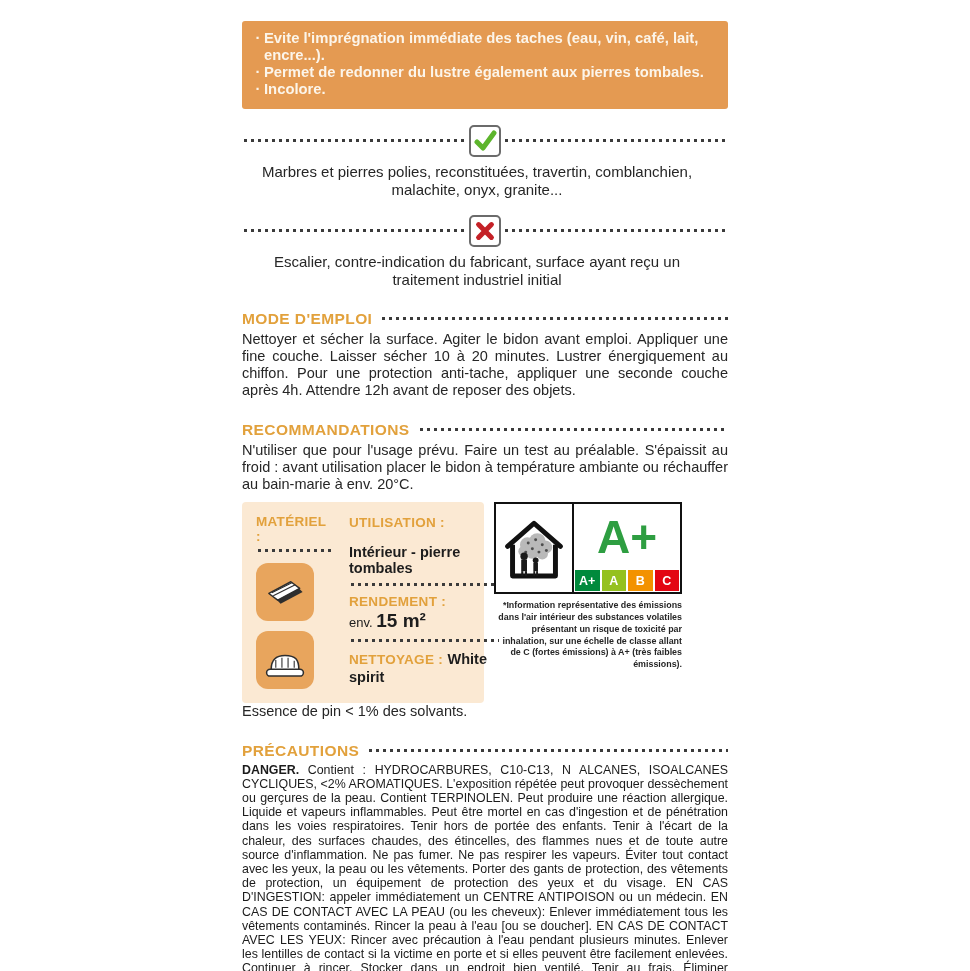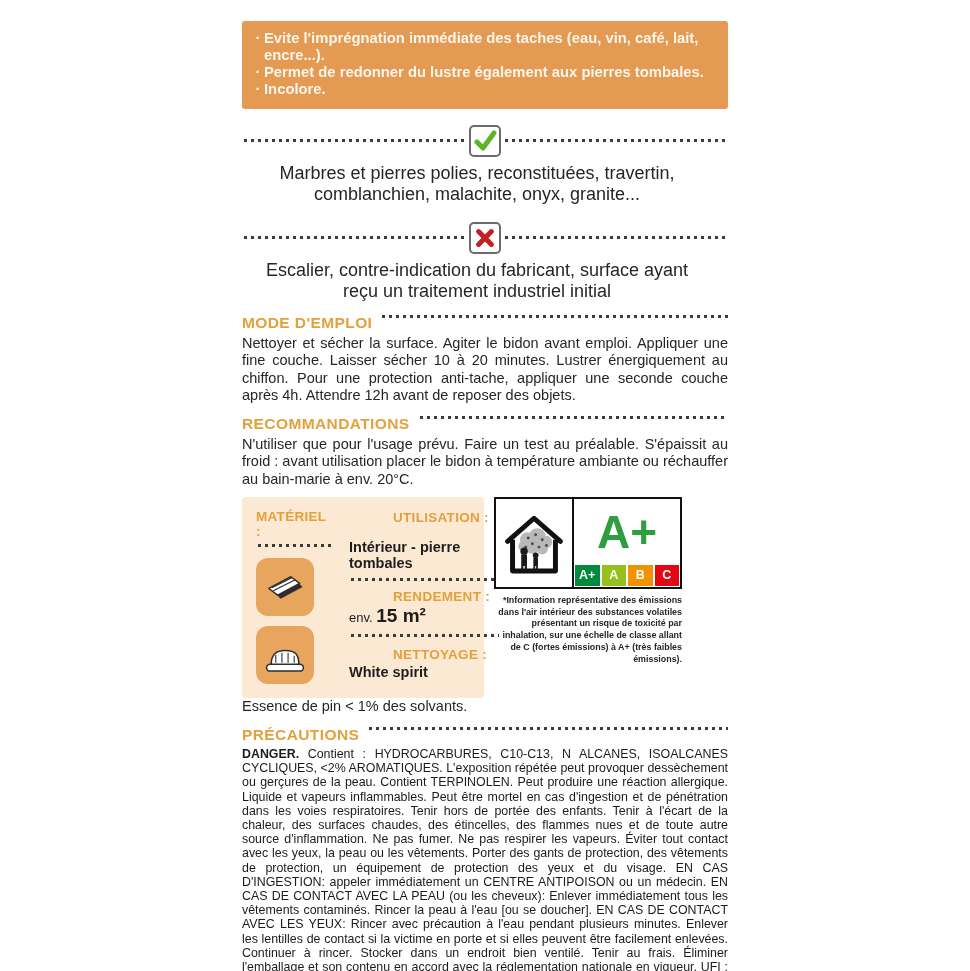"Marbres et pierres polies," .center-text { font-size: 18px -> 15px }
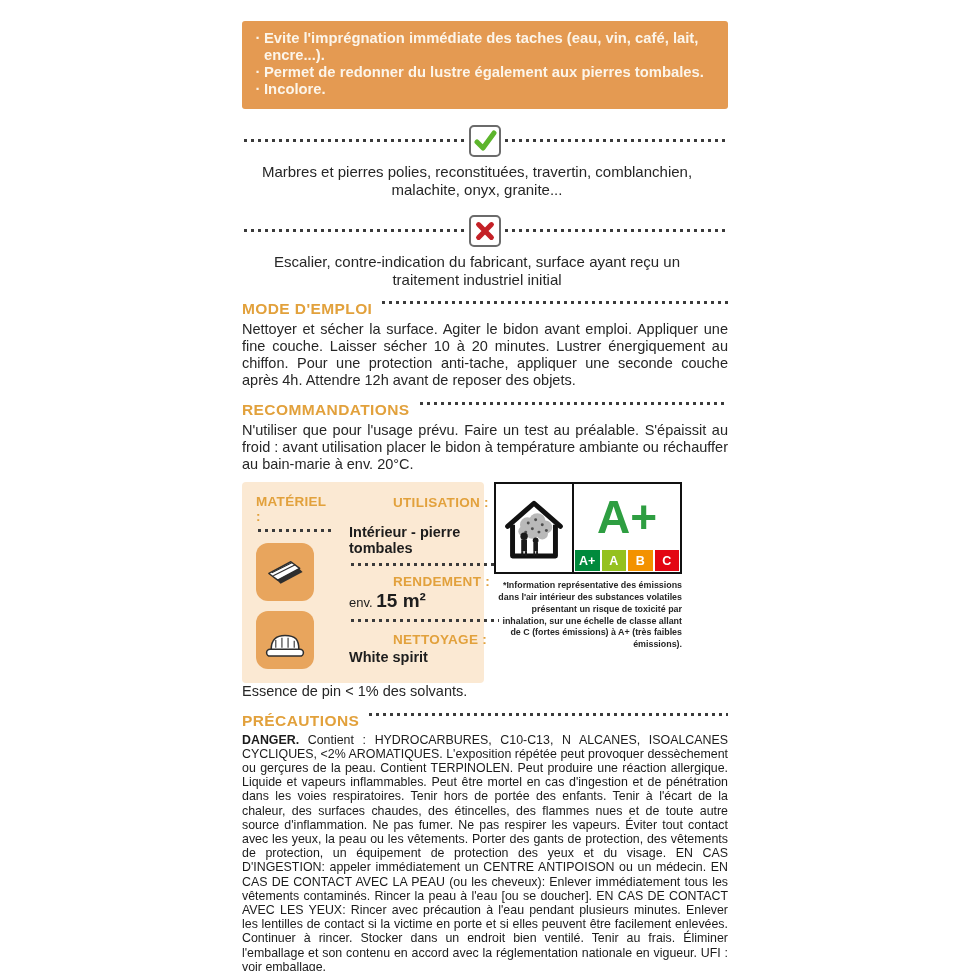"MODE D'EMPLOI" .sec-head { align-items: flex-start -> center; margin: 11px 0 3px 0 -> 21px 0 3px 0 }
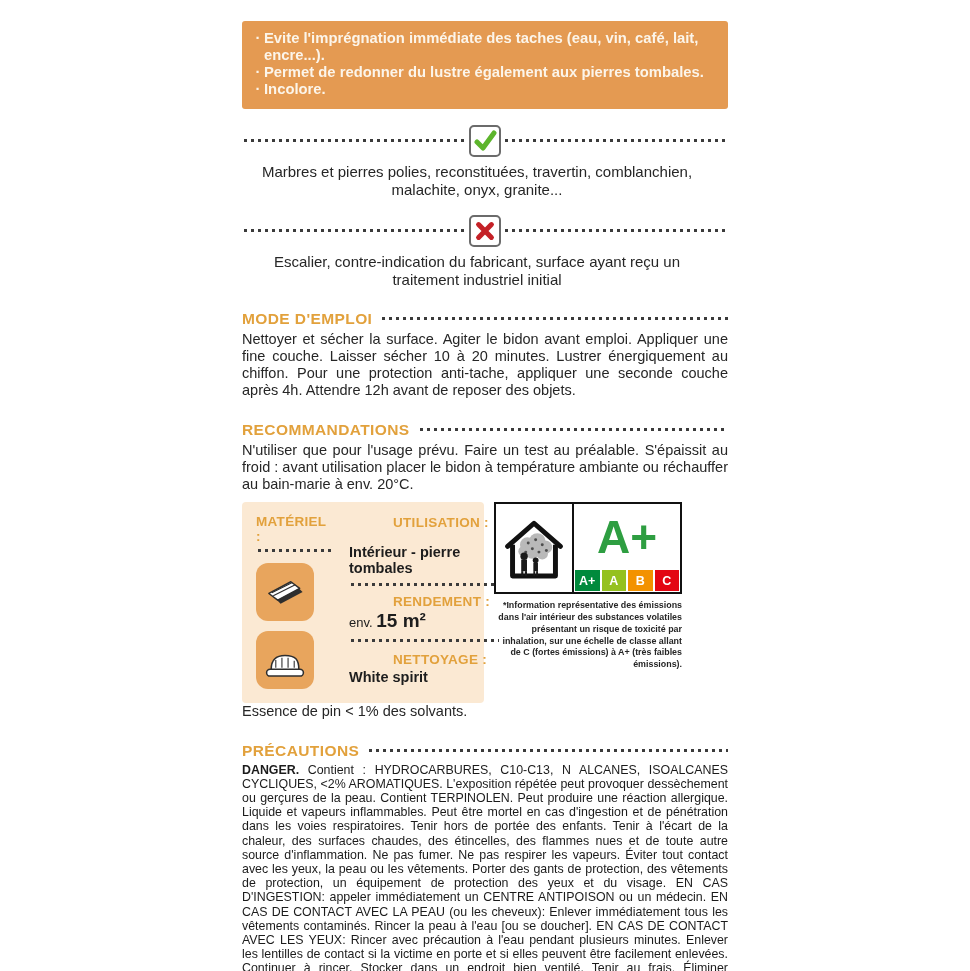"UTILISATION :" .o-label { margin-left: 44px -> none }
